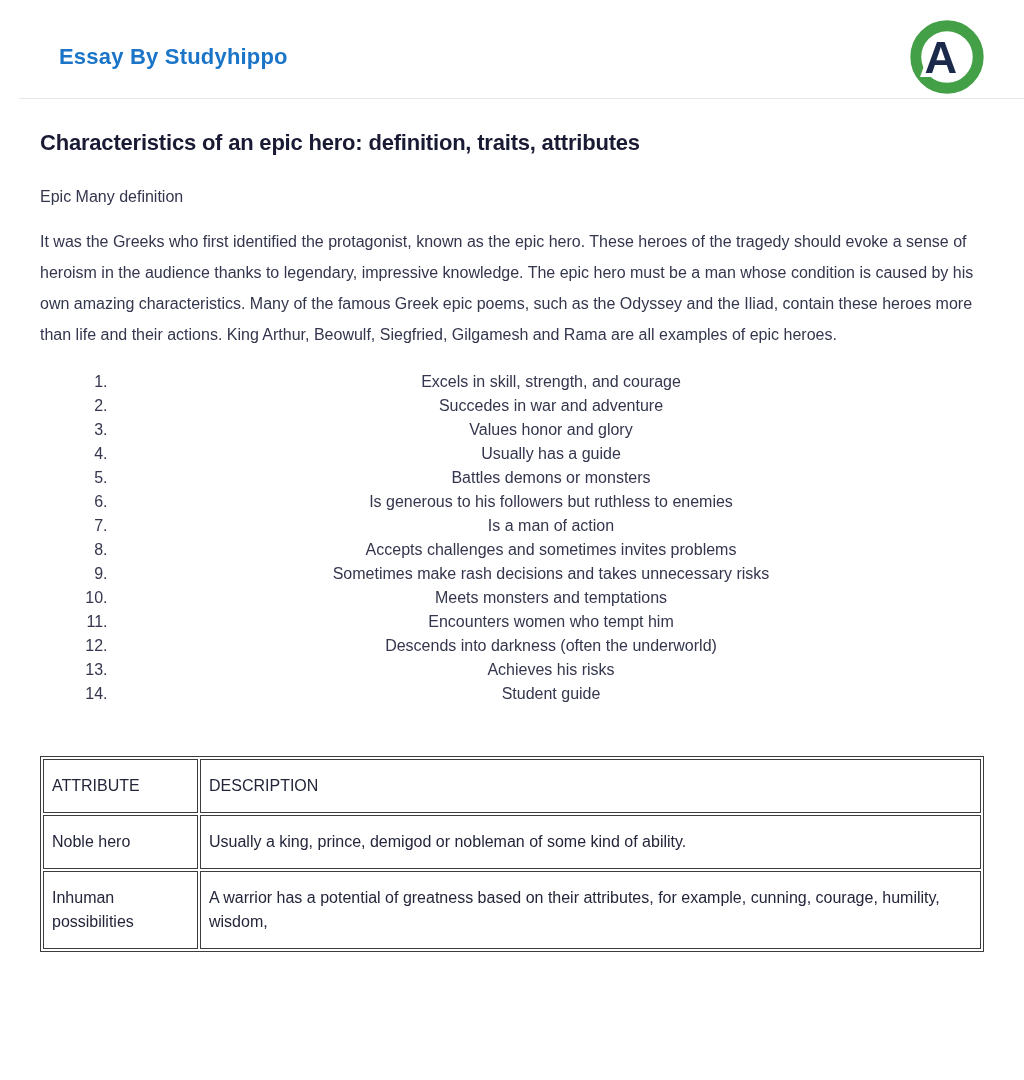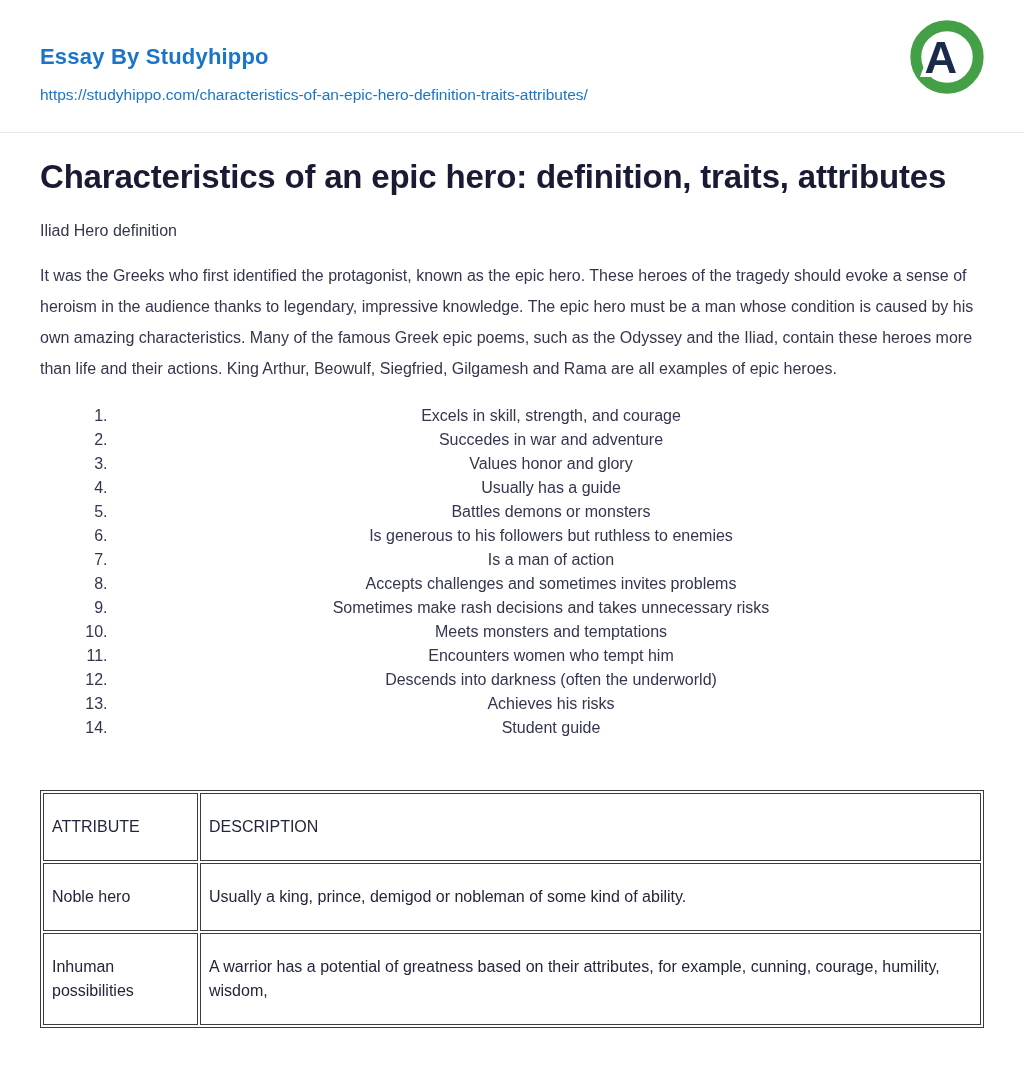"Essay By Studyhippo" .site-header { padding: 44px 40px 0 40px -> 44px 40px 0 59px }
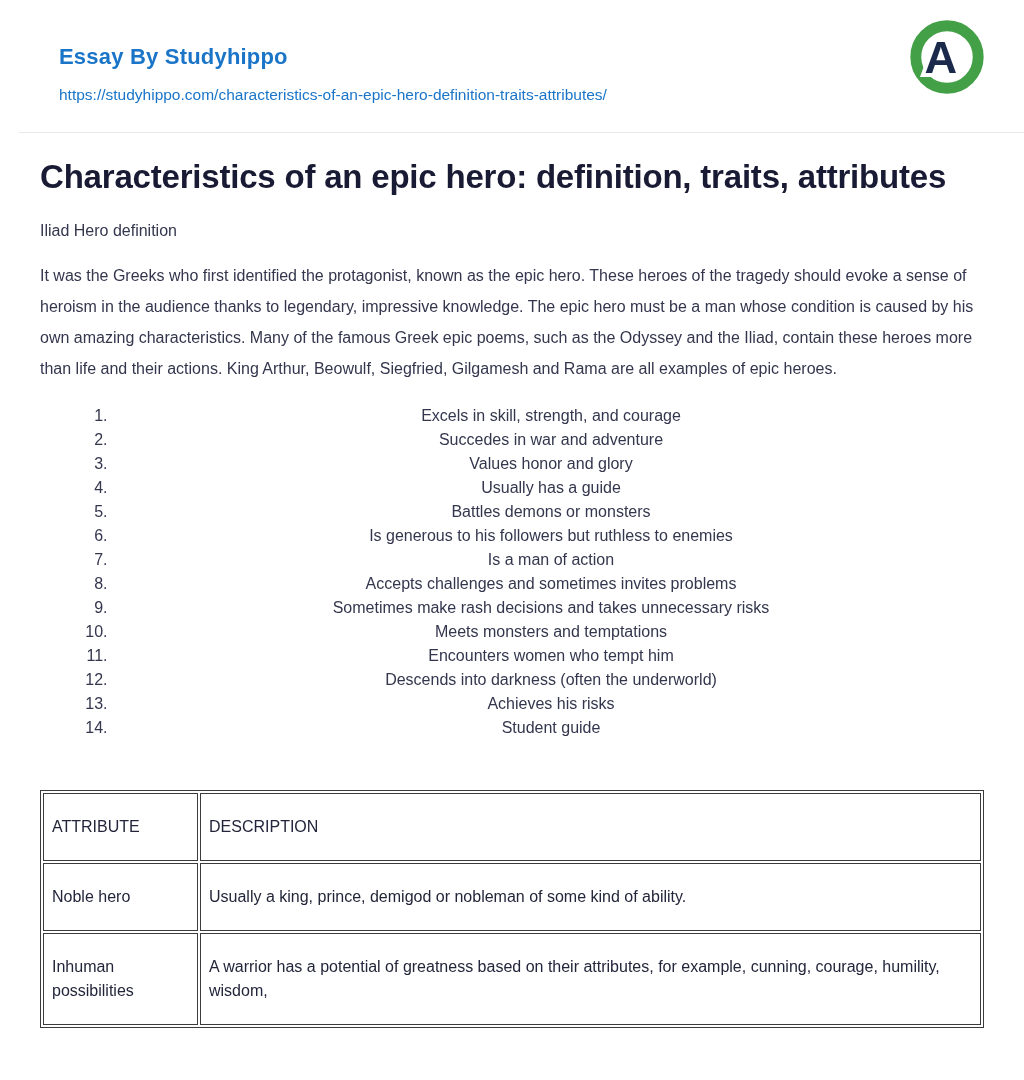"https://studyhippo.com/characteristics-o" a.site-url { html: <a>https://studyhippo.com/characteristics-of-an-epic-hero-definition-traits-attributes/</a> -> none }
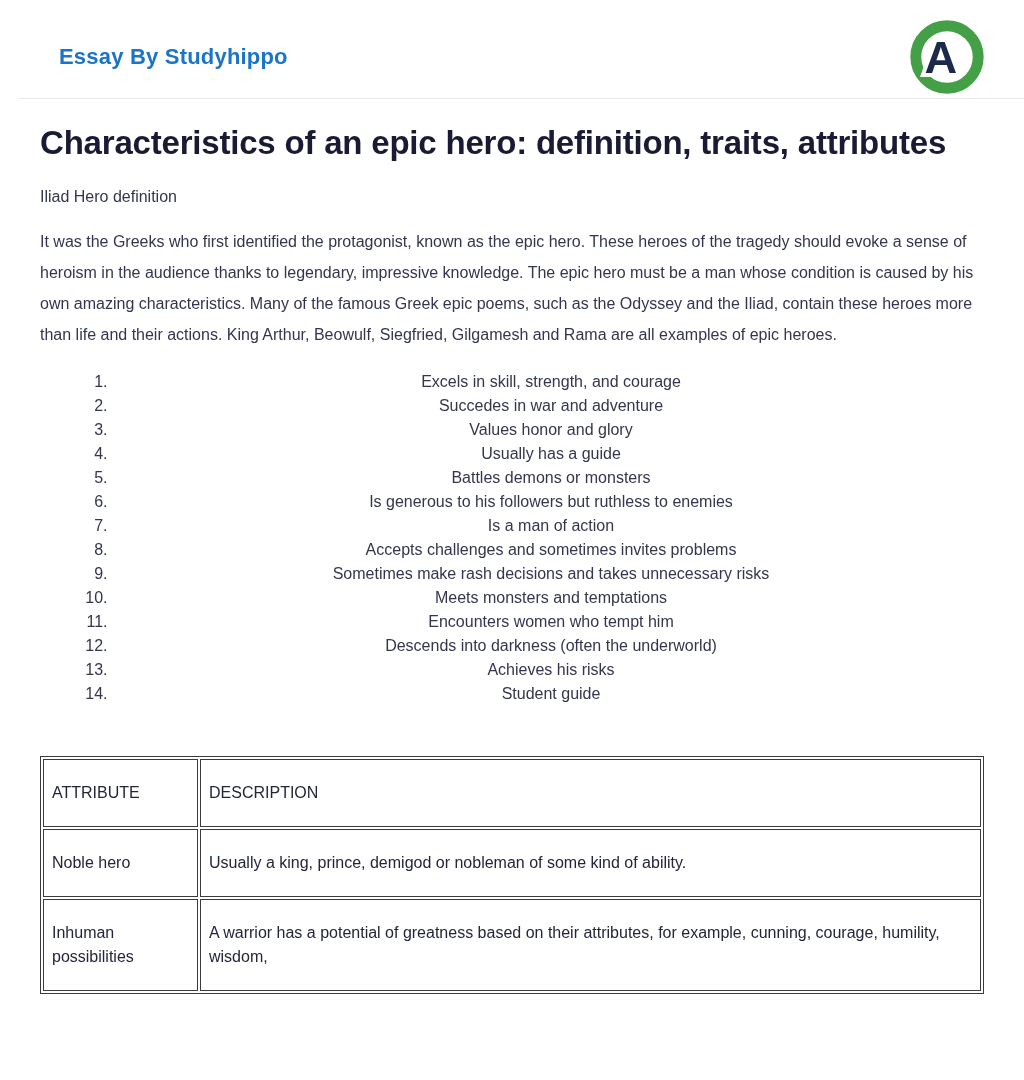"Characteristics of an epic hero:" .article-title { font-size: 33px -> 22px }
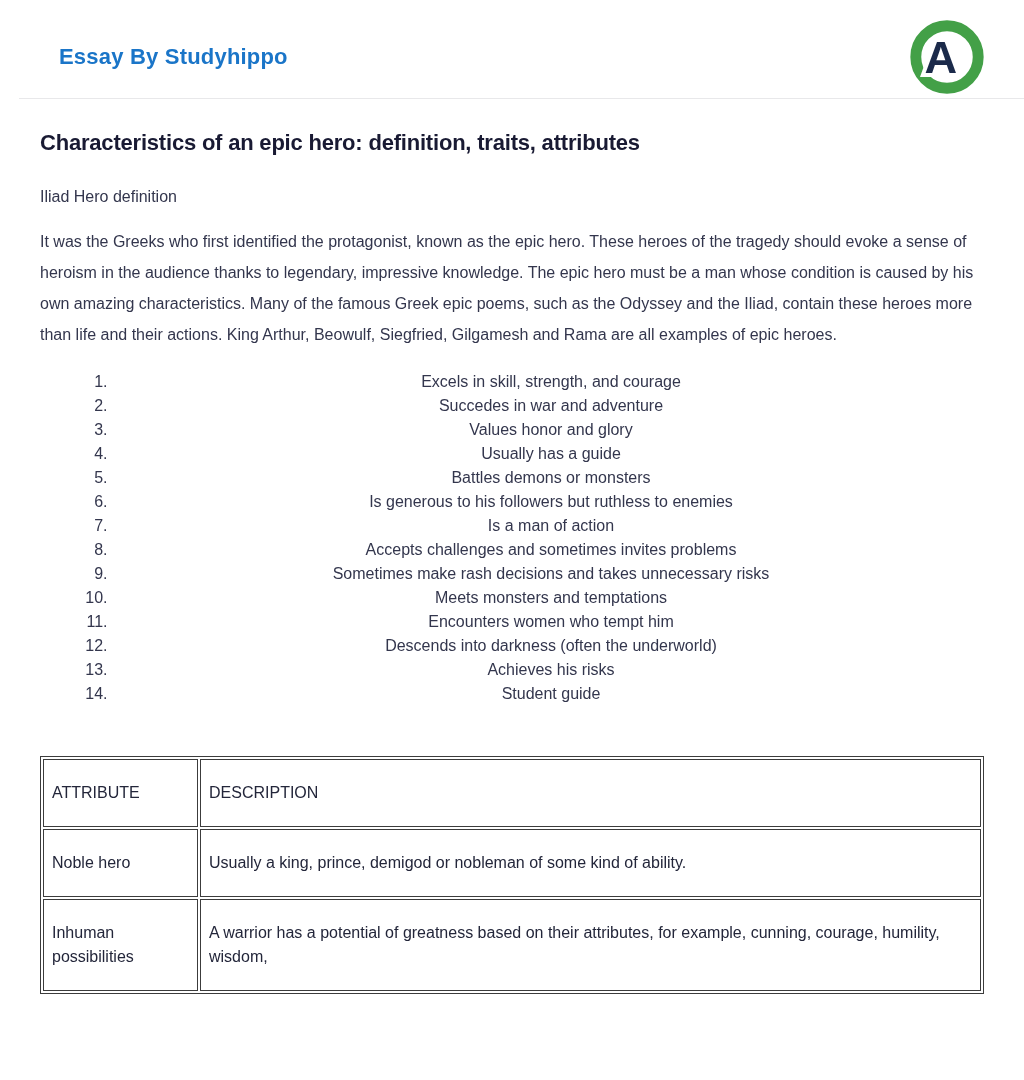"Iliad Hero definition" div.article-subtitle { text: Iliad Hero -> Epic Many }
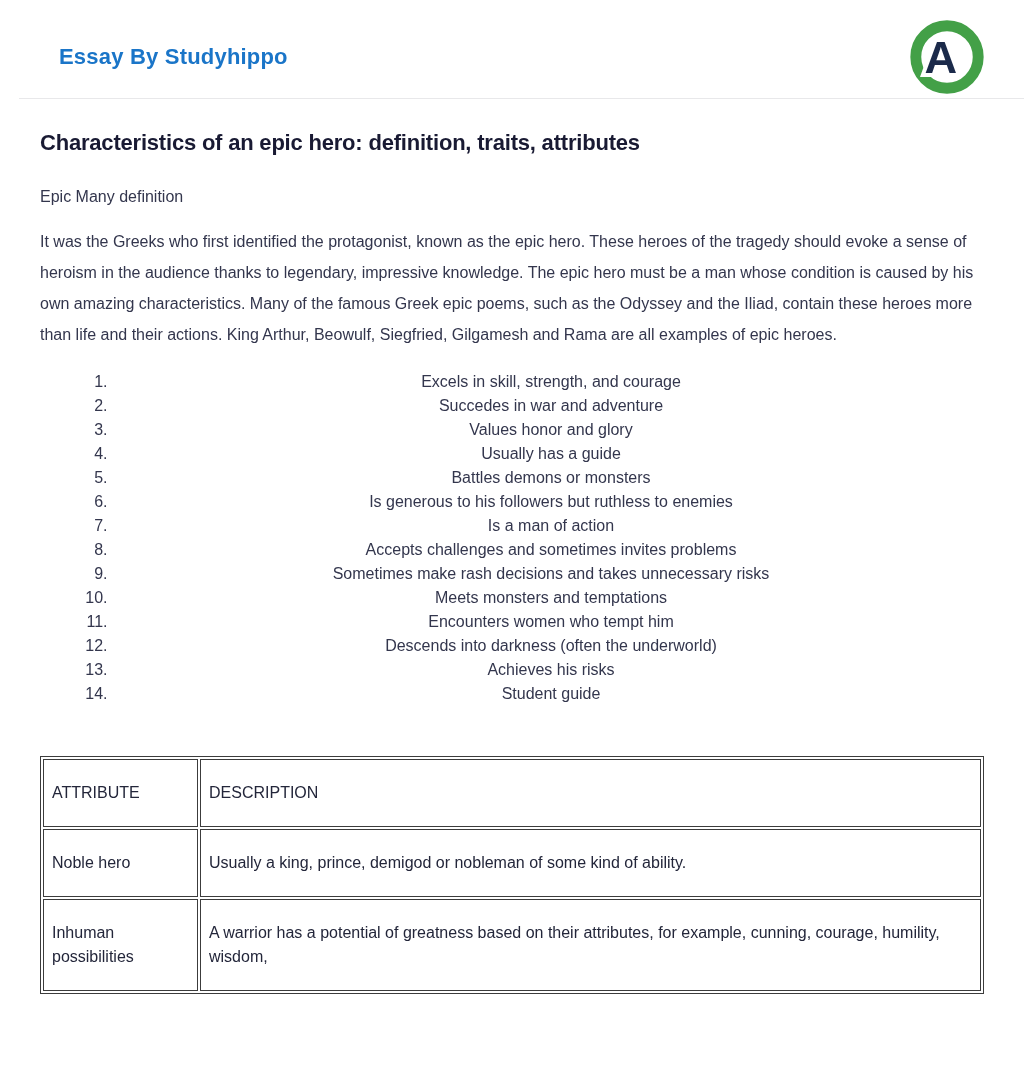"ATTRIBUTE" table.attr-table th, table.attr-table td { padding: 21px 8px -> 14px 8px }
